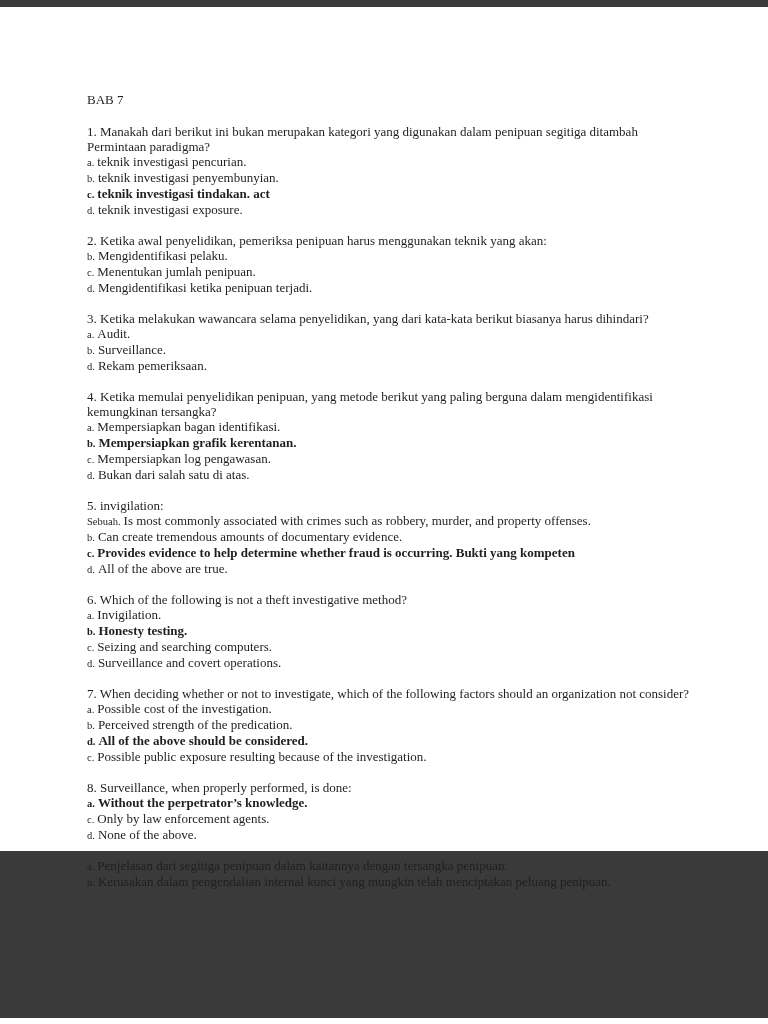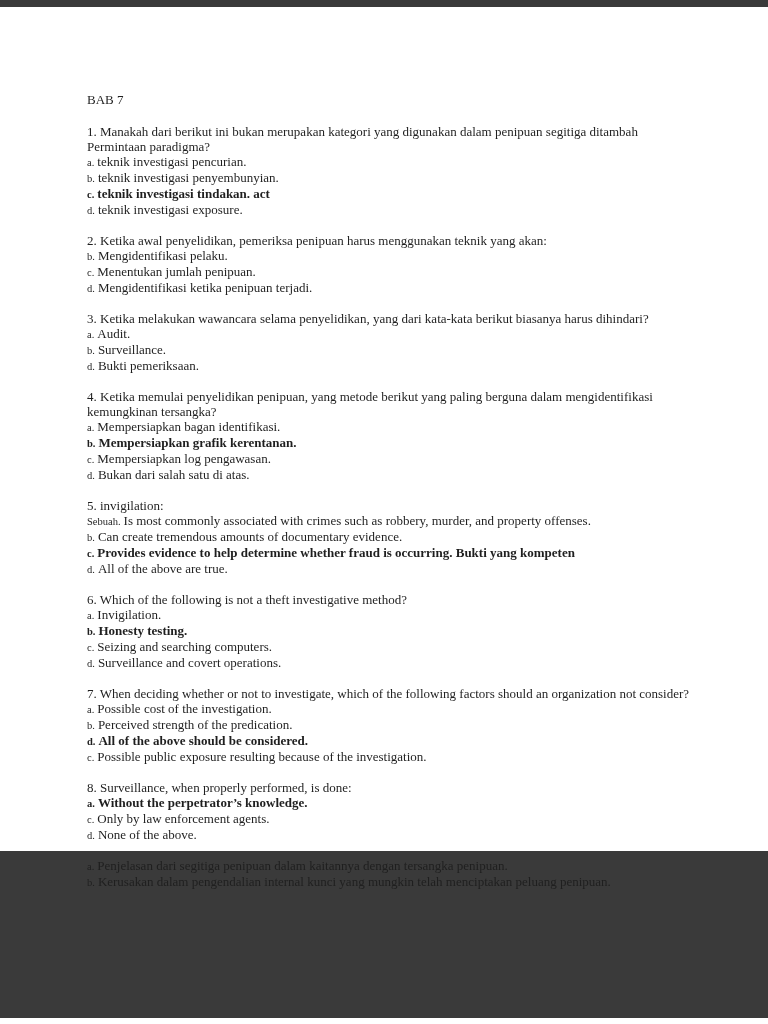"Bukti pemeriksaan." span.option-text { text: Bukti -> Rekam }
